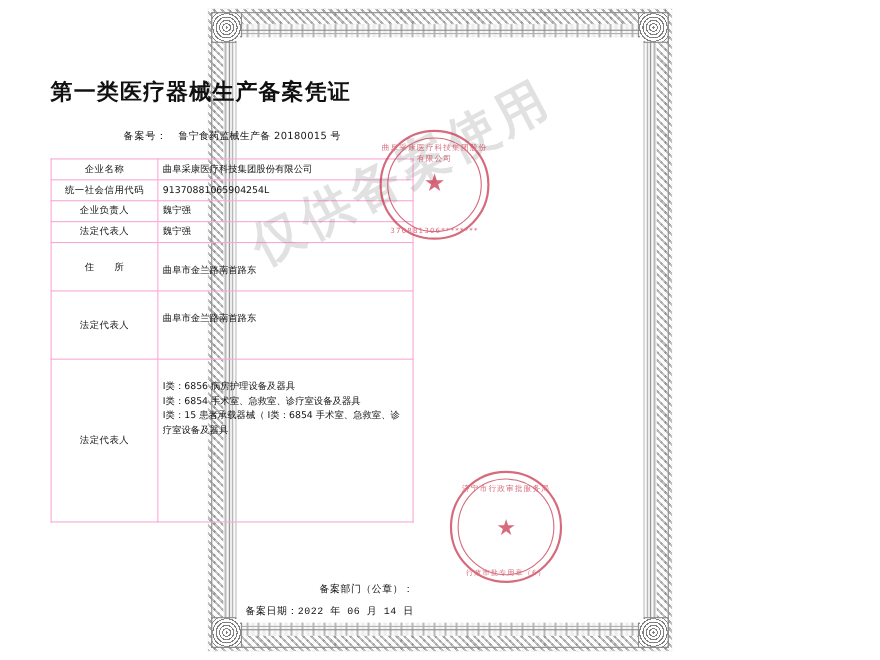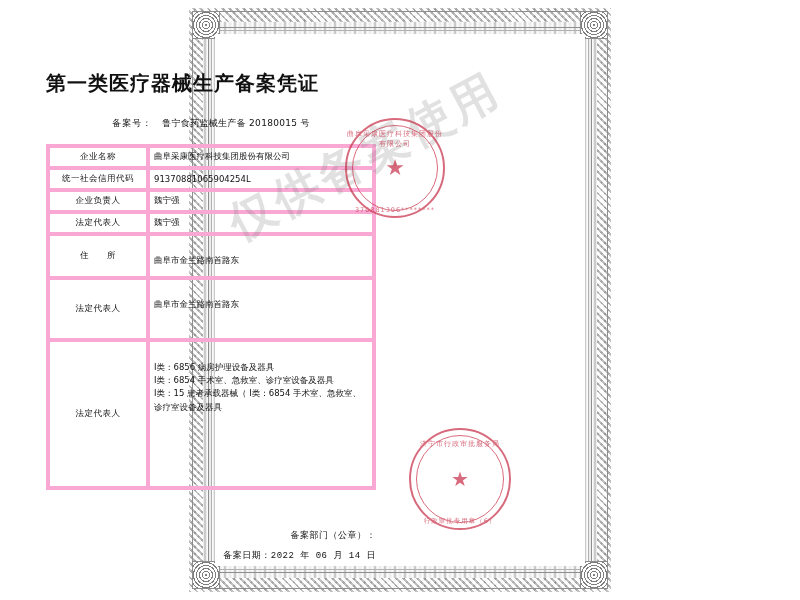"企业名称" table.cert-table td { border: 4px solid #f9a8d4 -> 1px solid #f9a8d4 }
